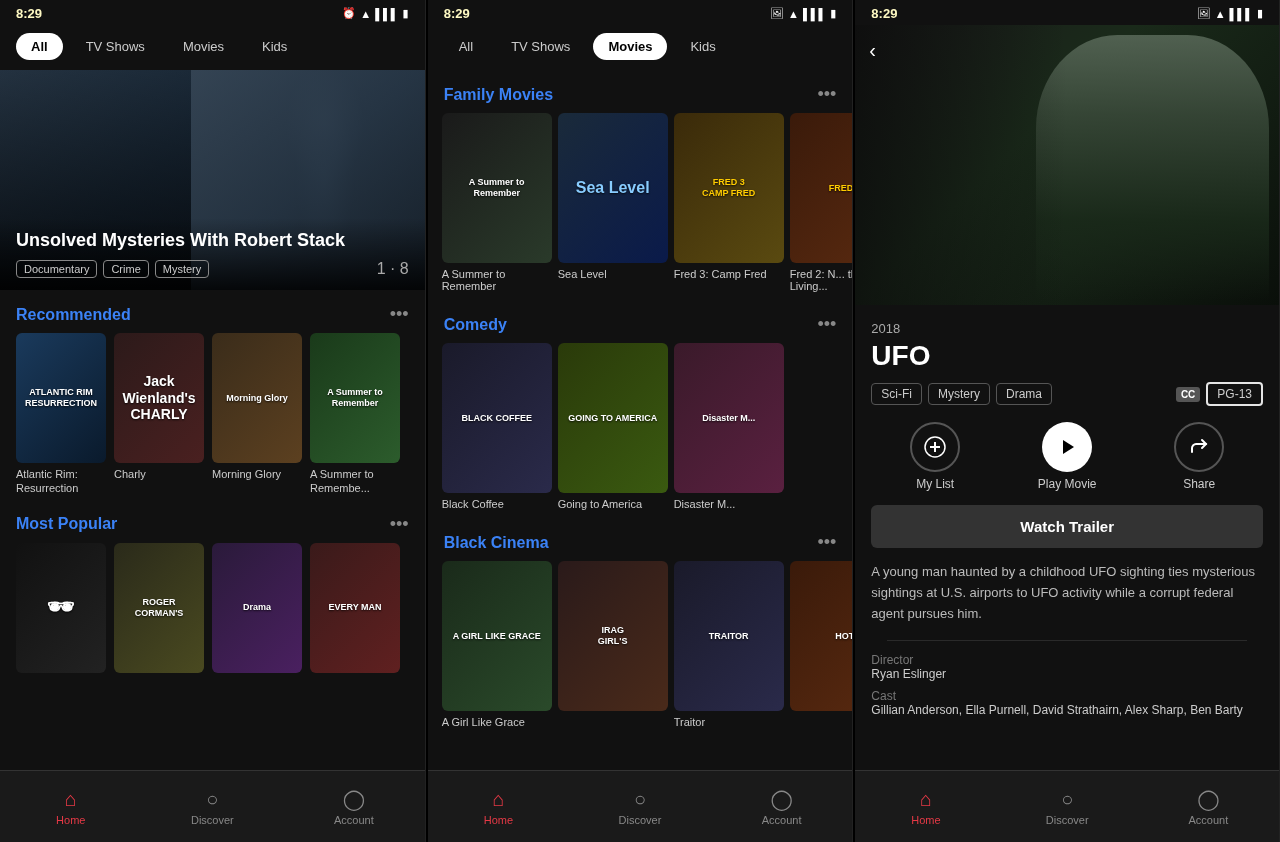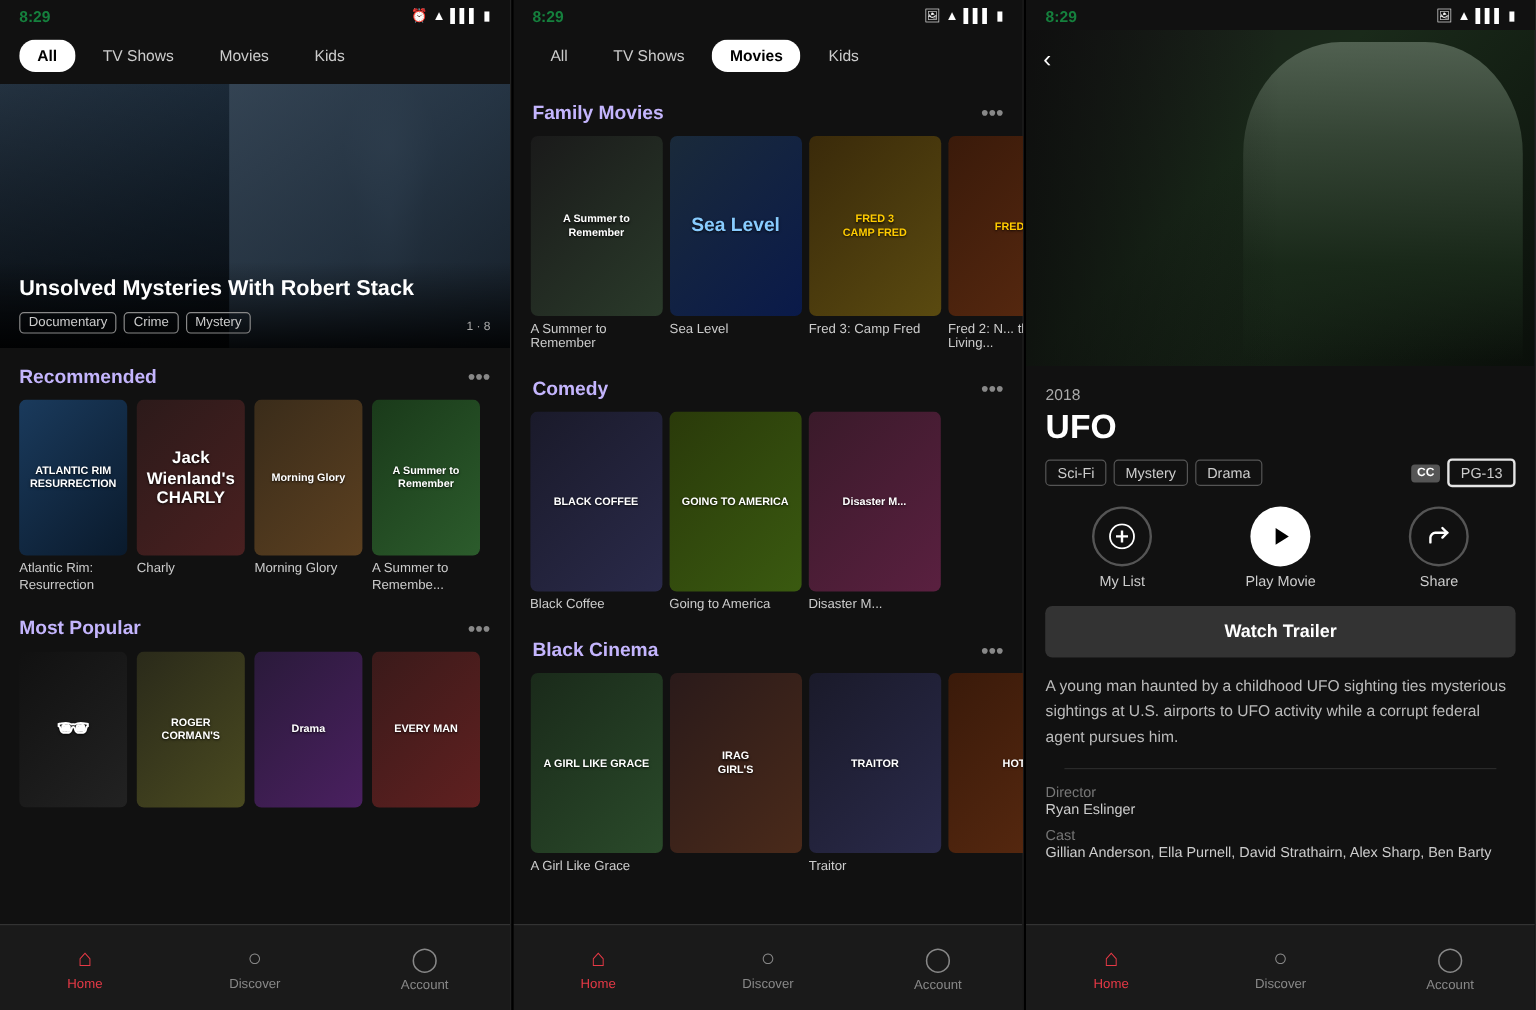"8:29" .status-time { color: #15803d -> #fef9c3 }
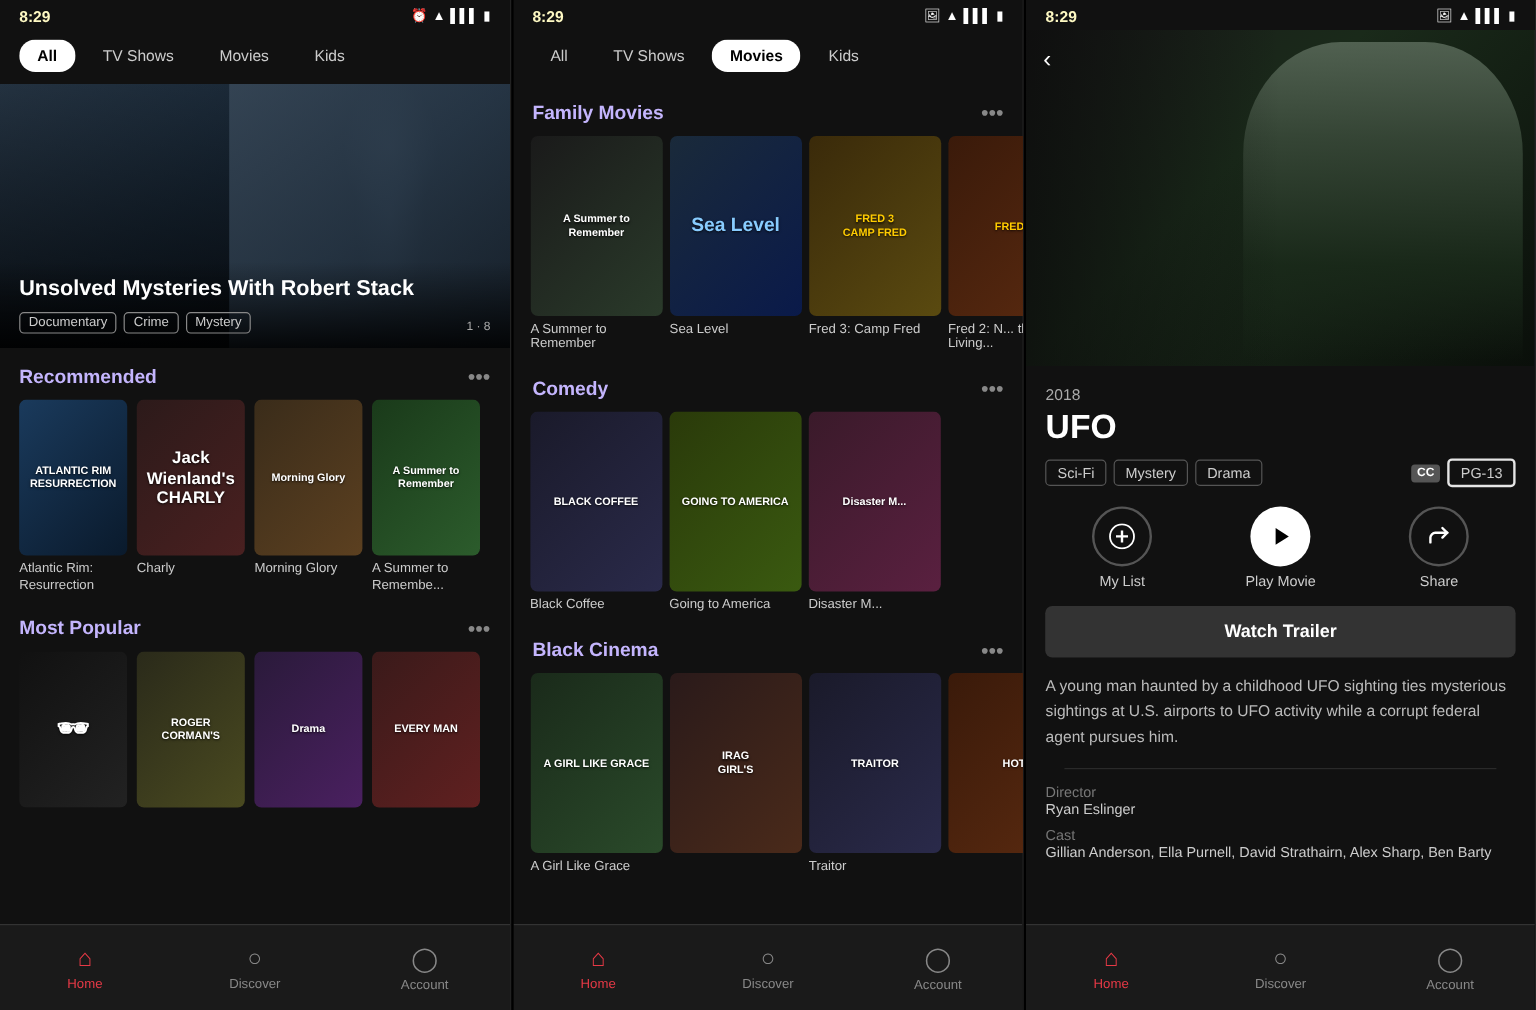"Family Movies" .section-title { color: #c4b5fd -> #3b82f6 }
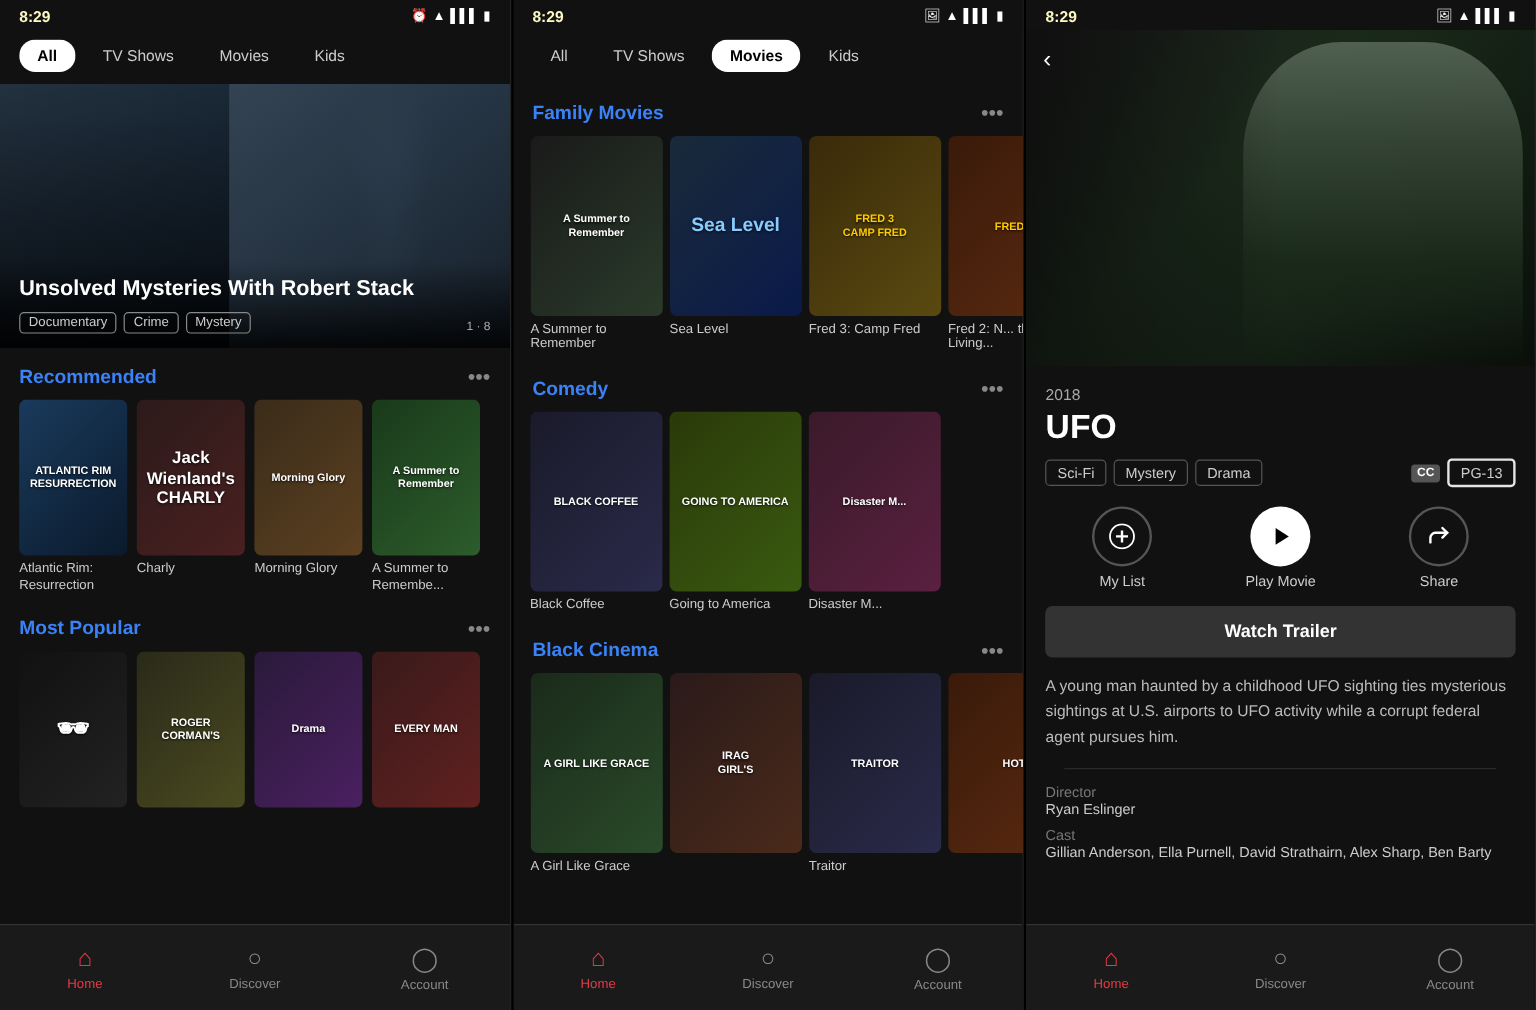"1 · 8" .hero-episode { font-size: 10px -> 16px }
